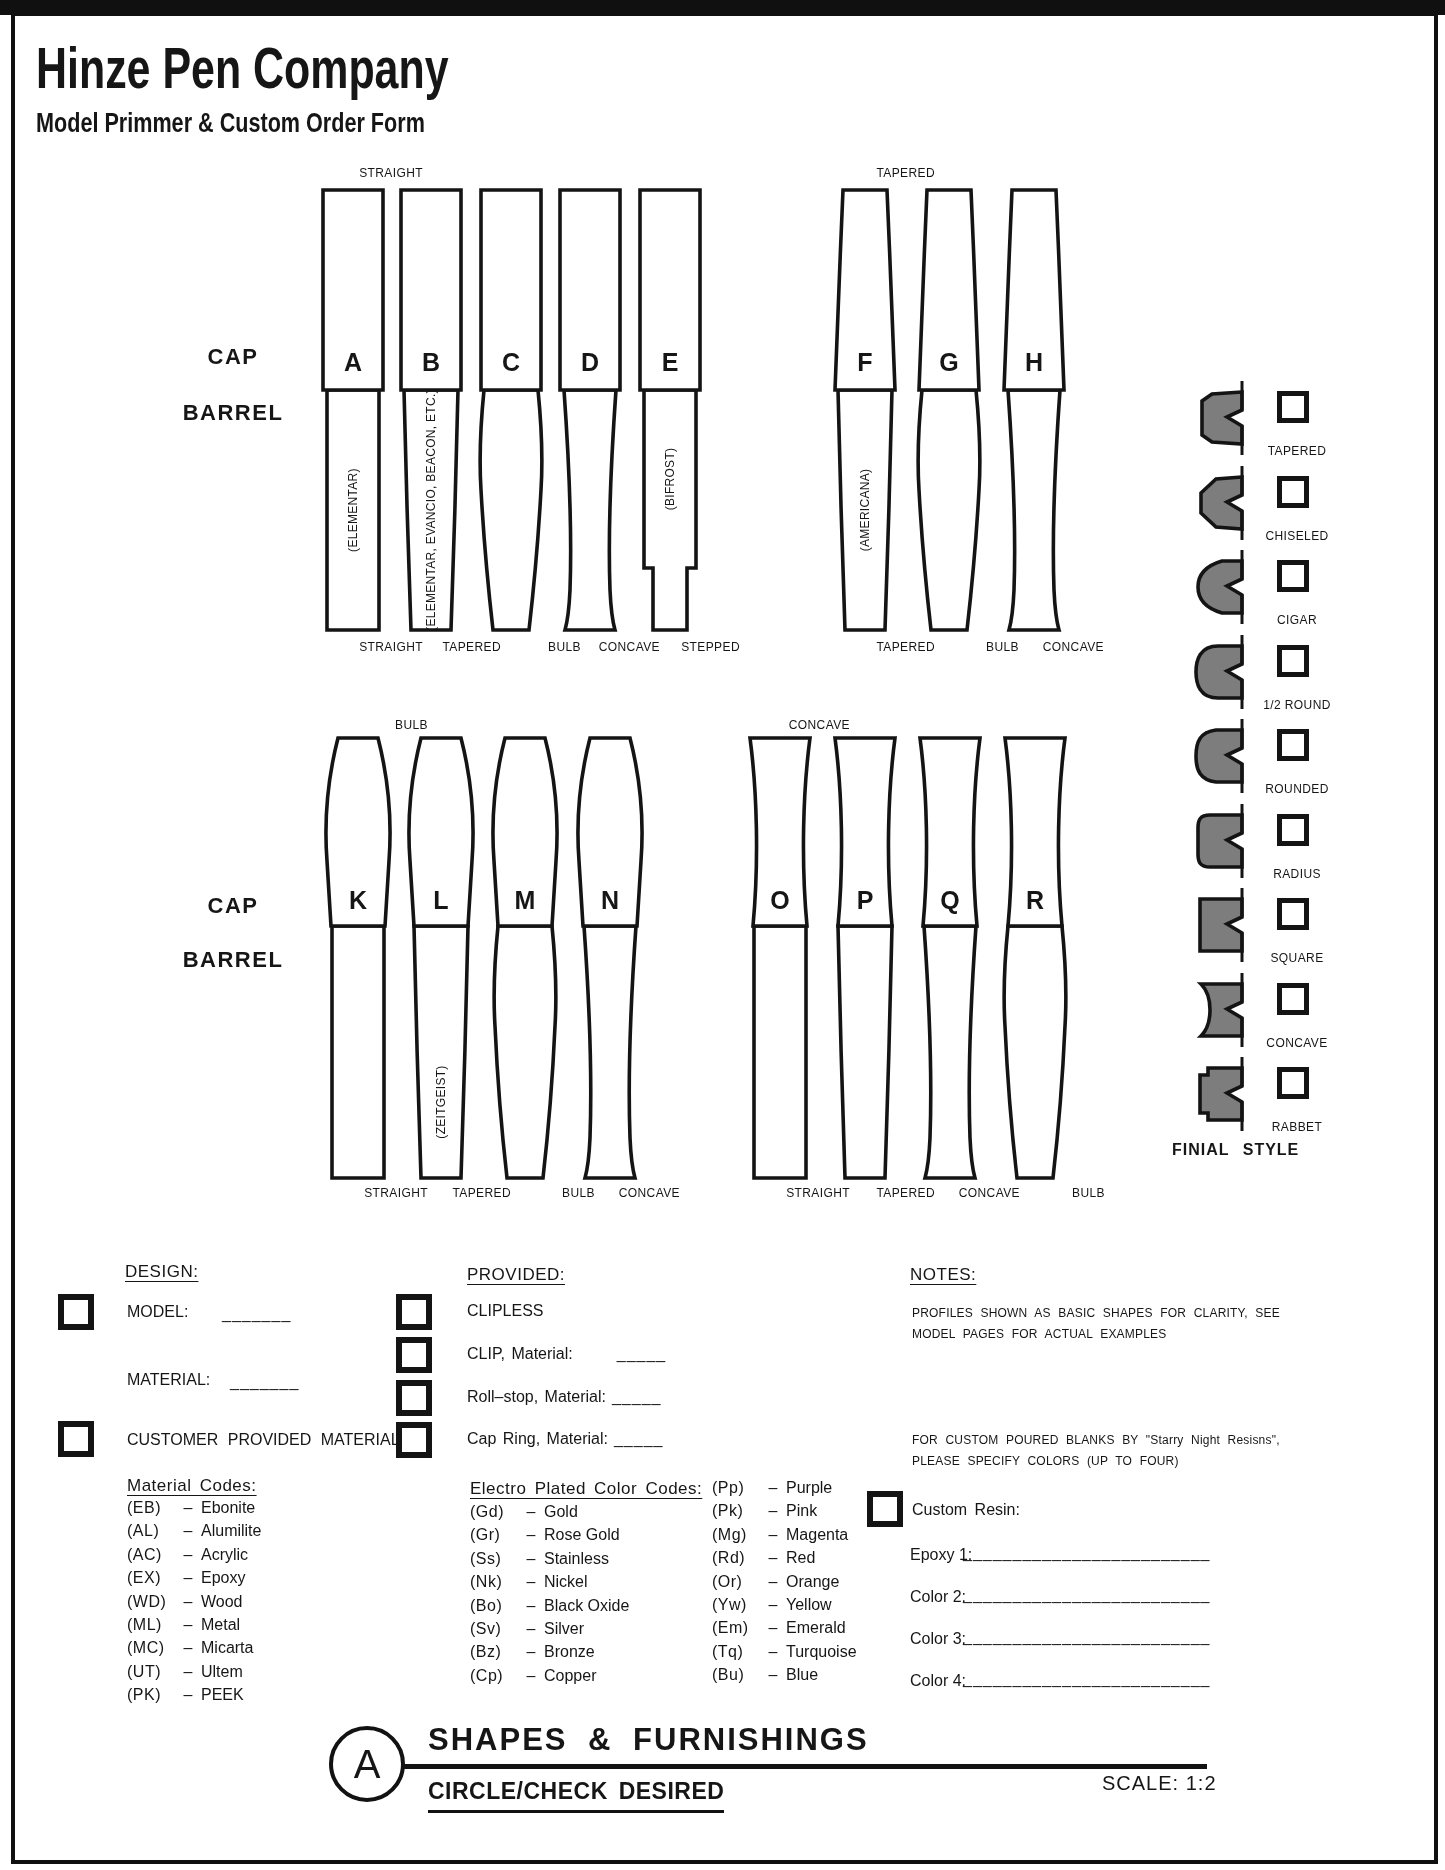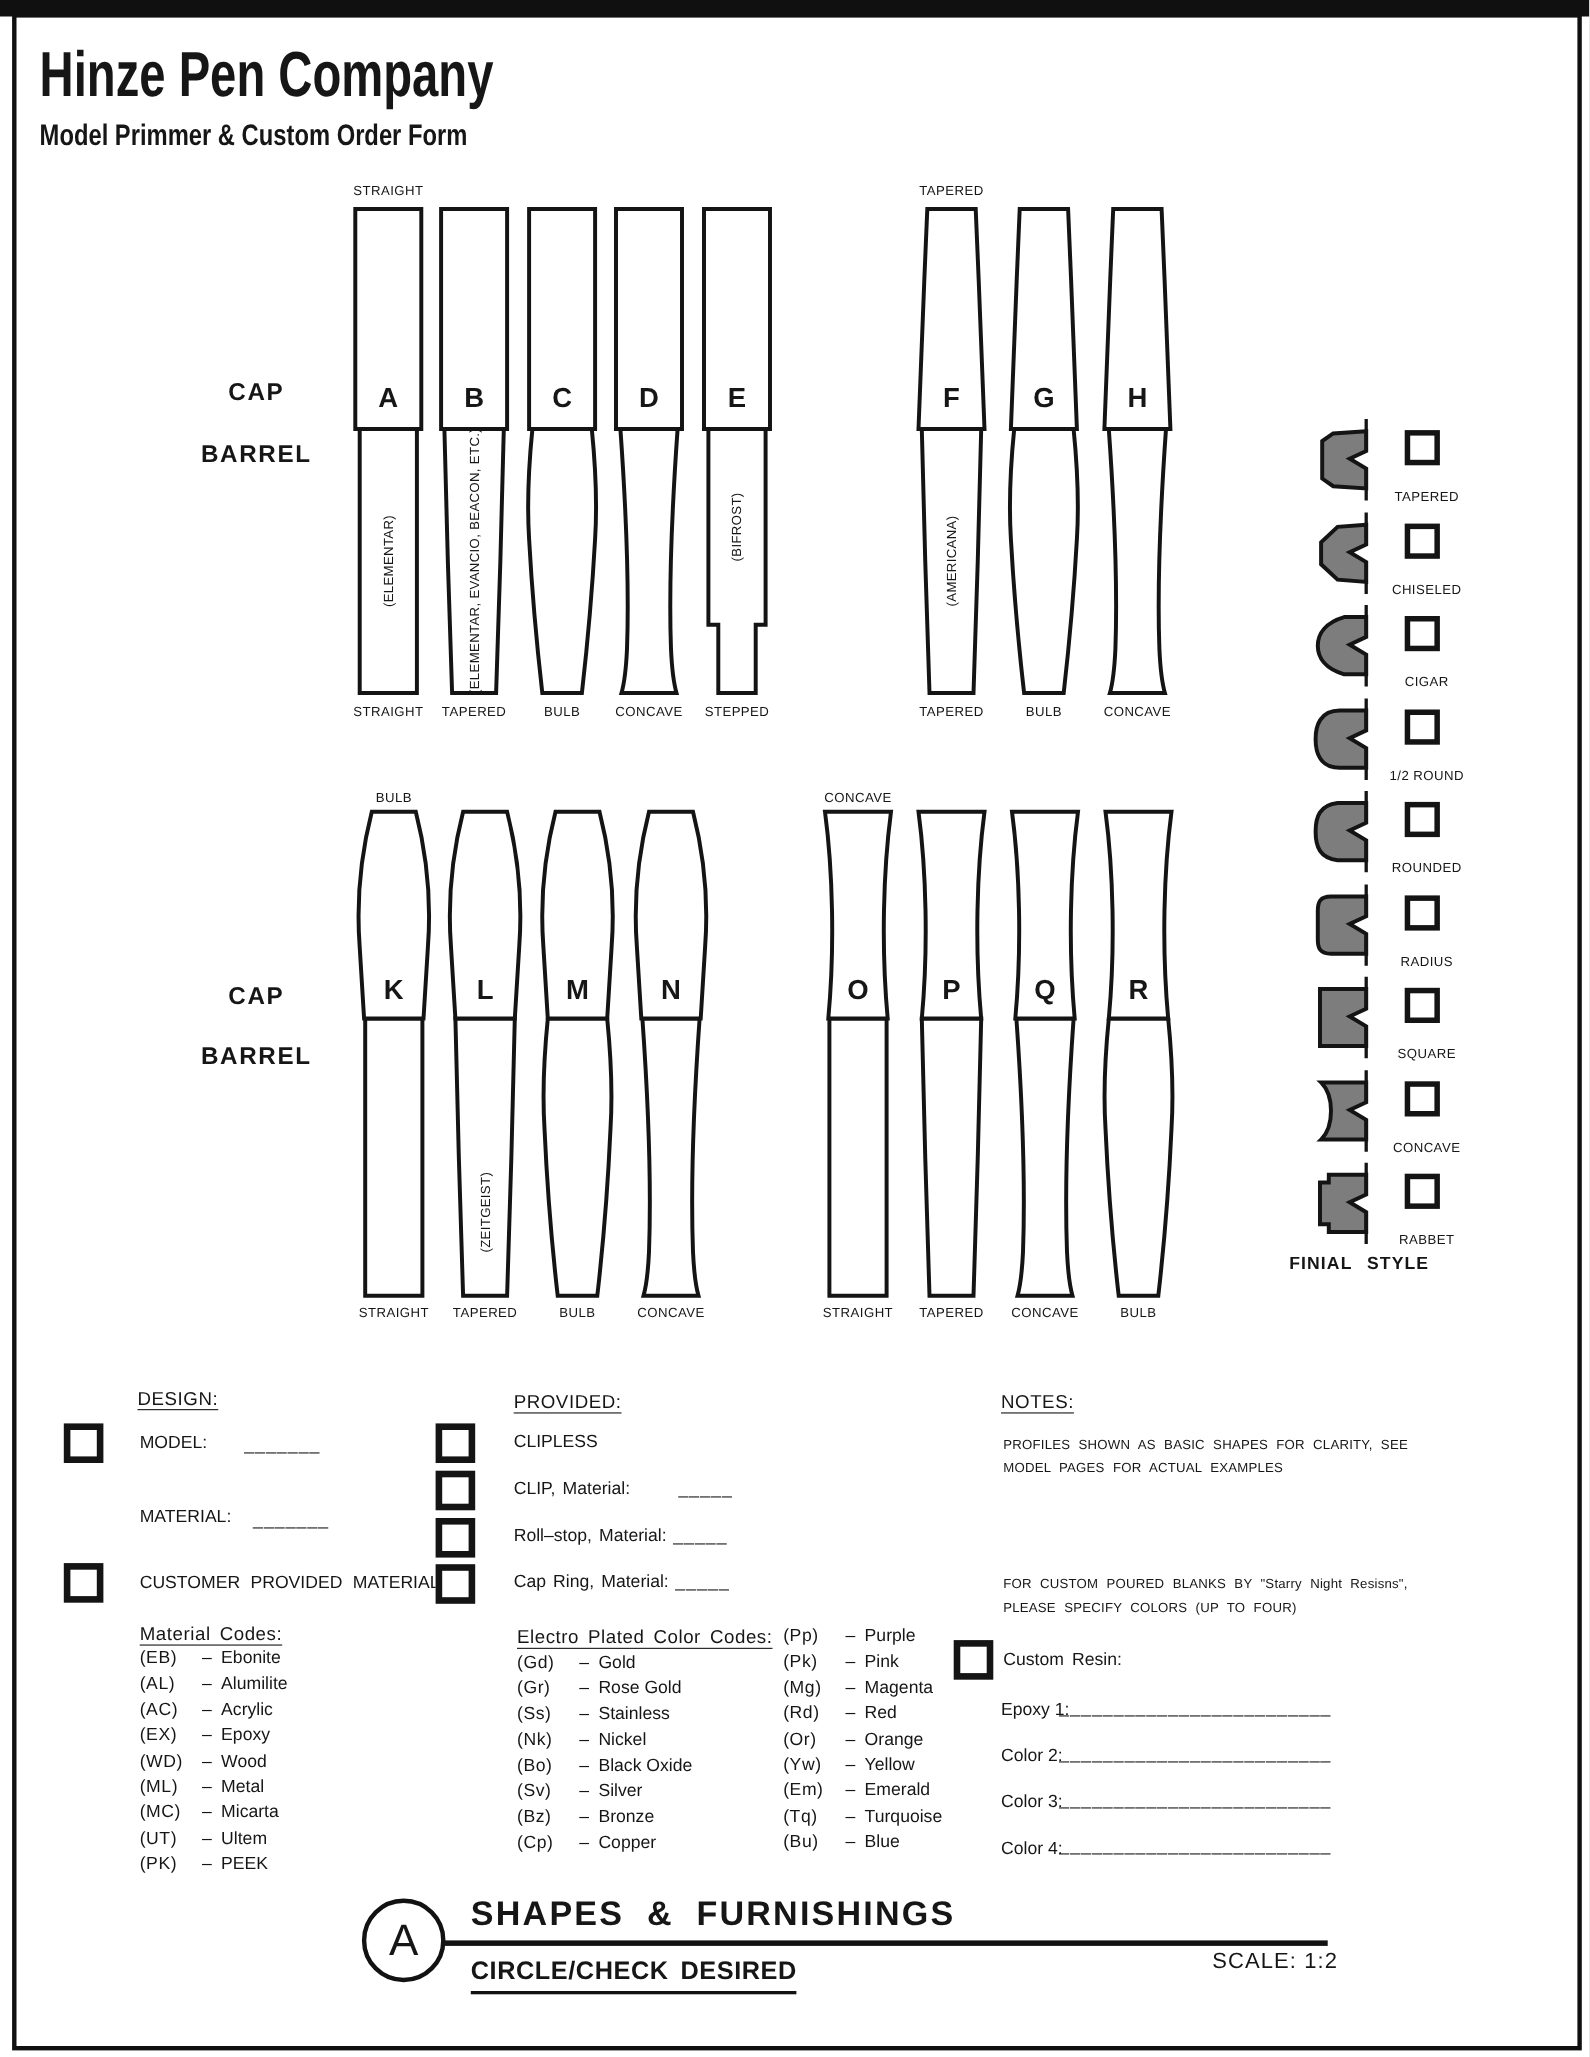"STRAIGHT" .pen-top-label,.pen-bot-label { text-align: center -> right }
